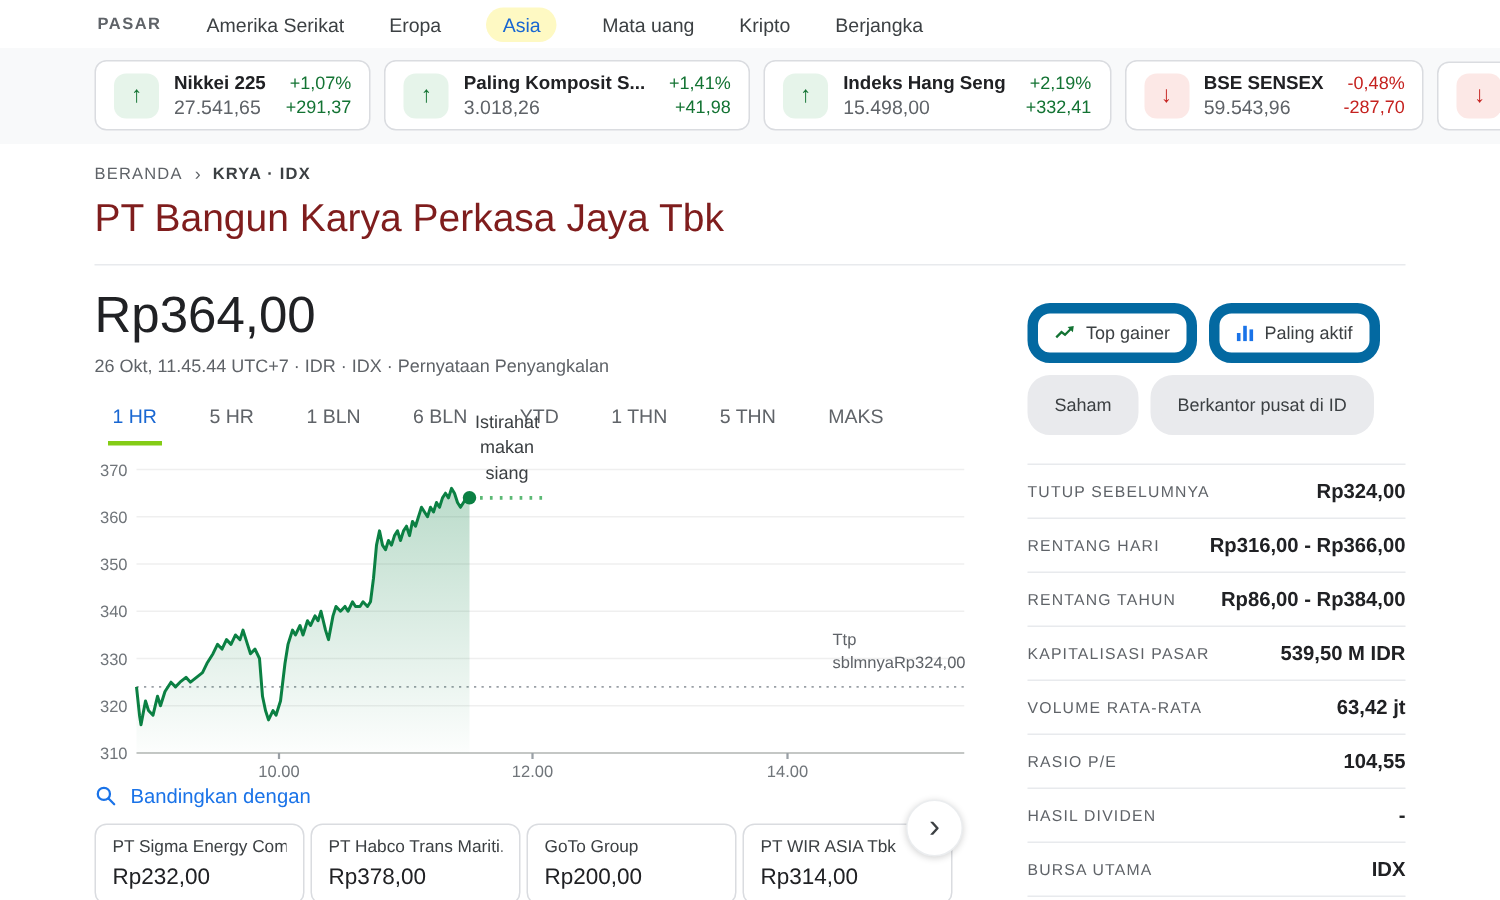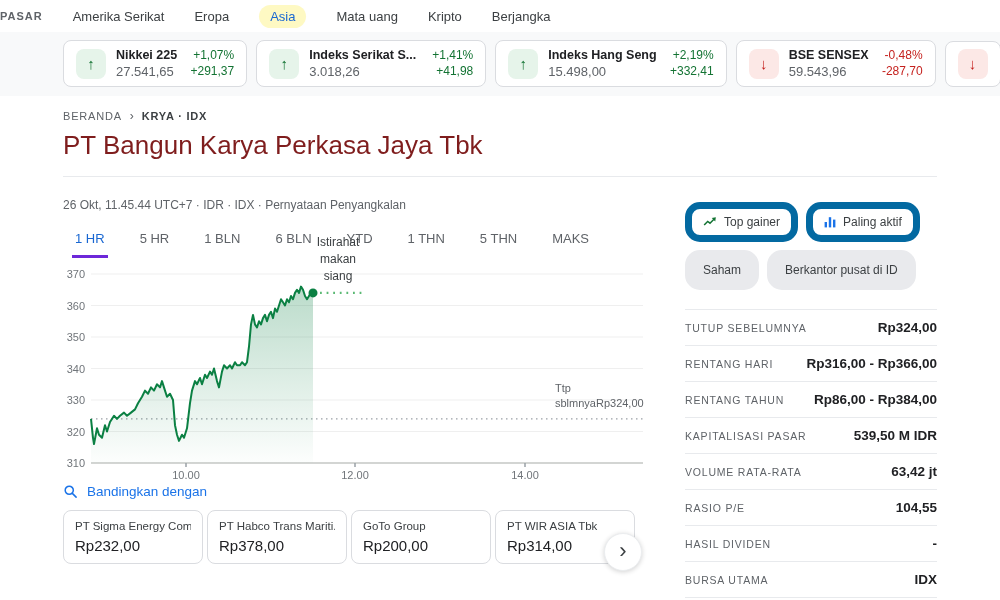"PASAR" .topnav { padding-left: none -> 65px }
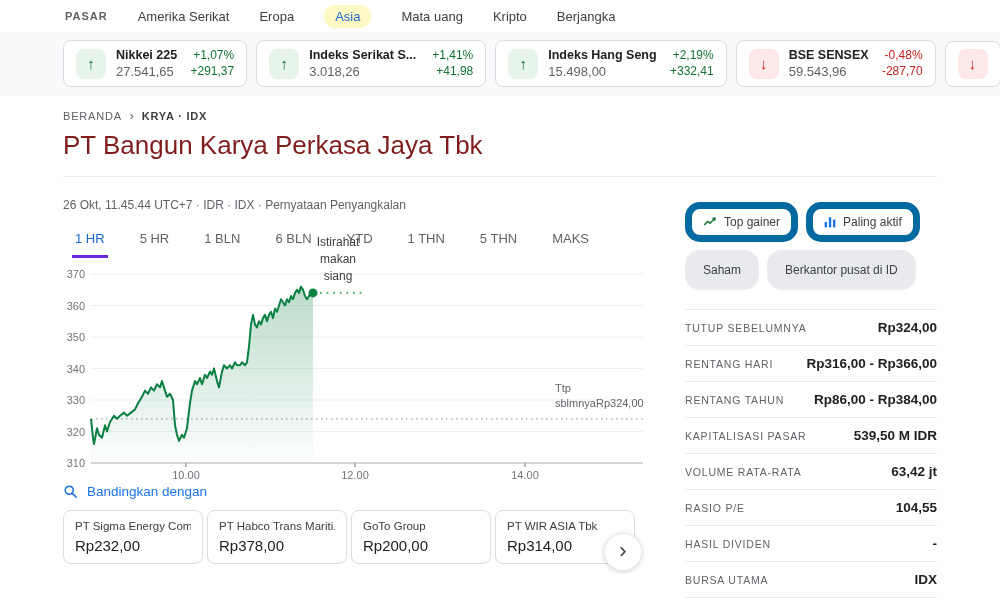"Indeks Serikat S..." span.mc-name { text: Indeks Serikat -> Paling Komposit }
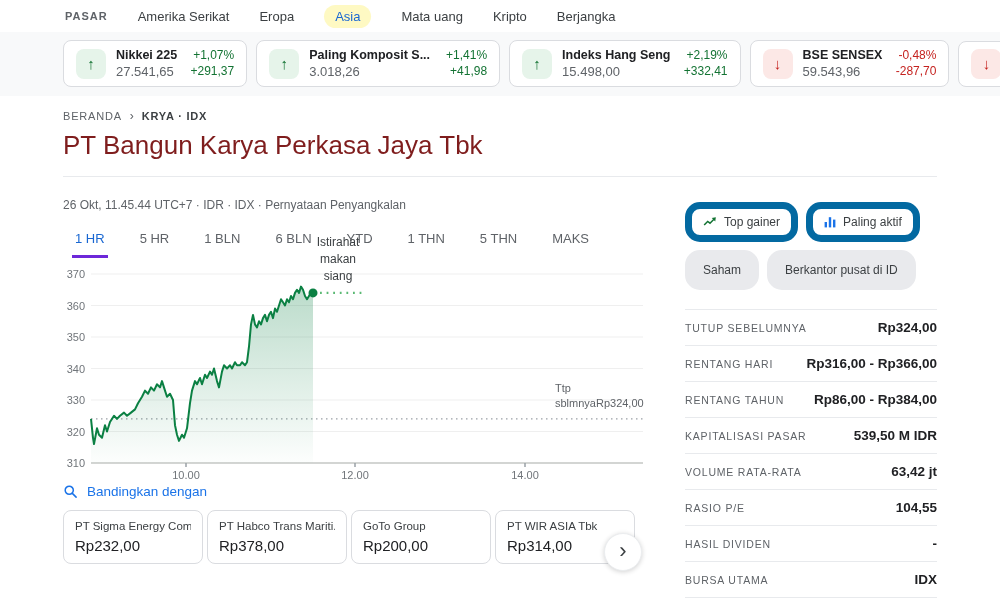"Rp364,00" div.price { html: none -> <div>Rp364,00</div> }
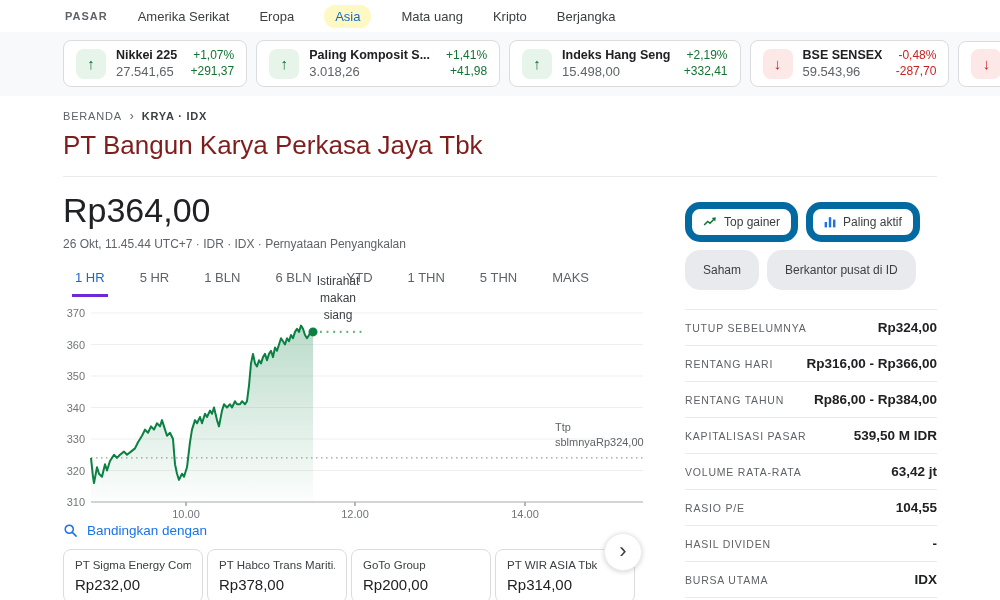"1 HR" .tab.active { border-bottom: 3px solid #6d28d9 -> 3px solid #84cc16 }
